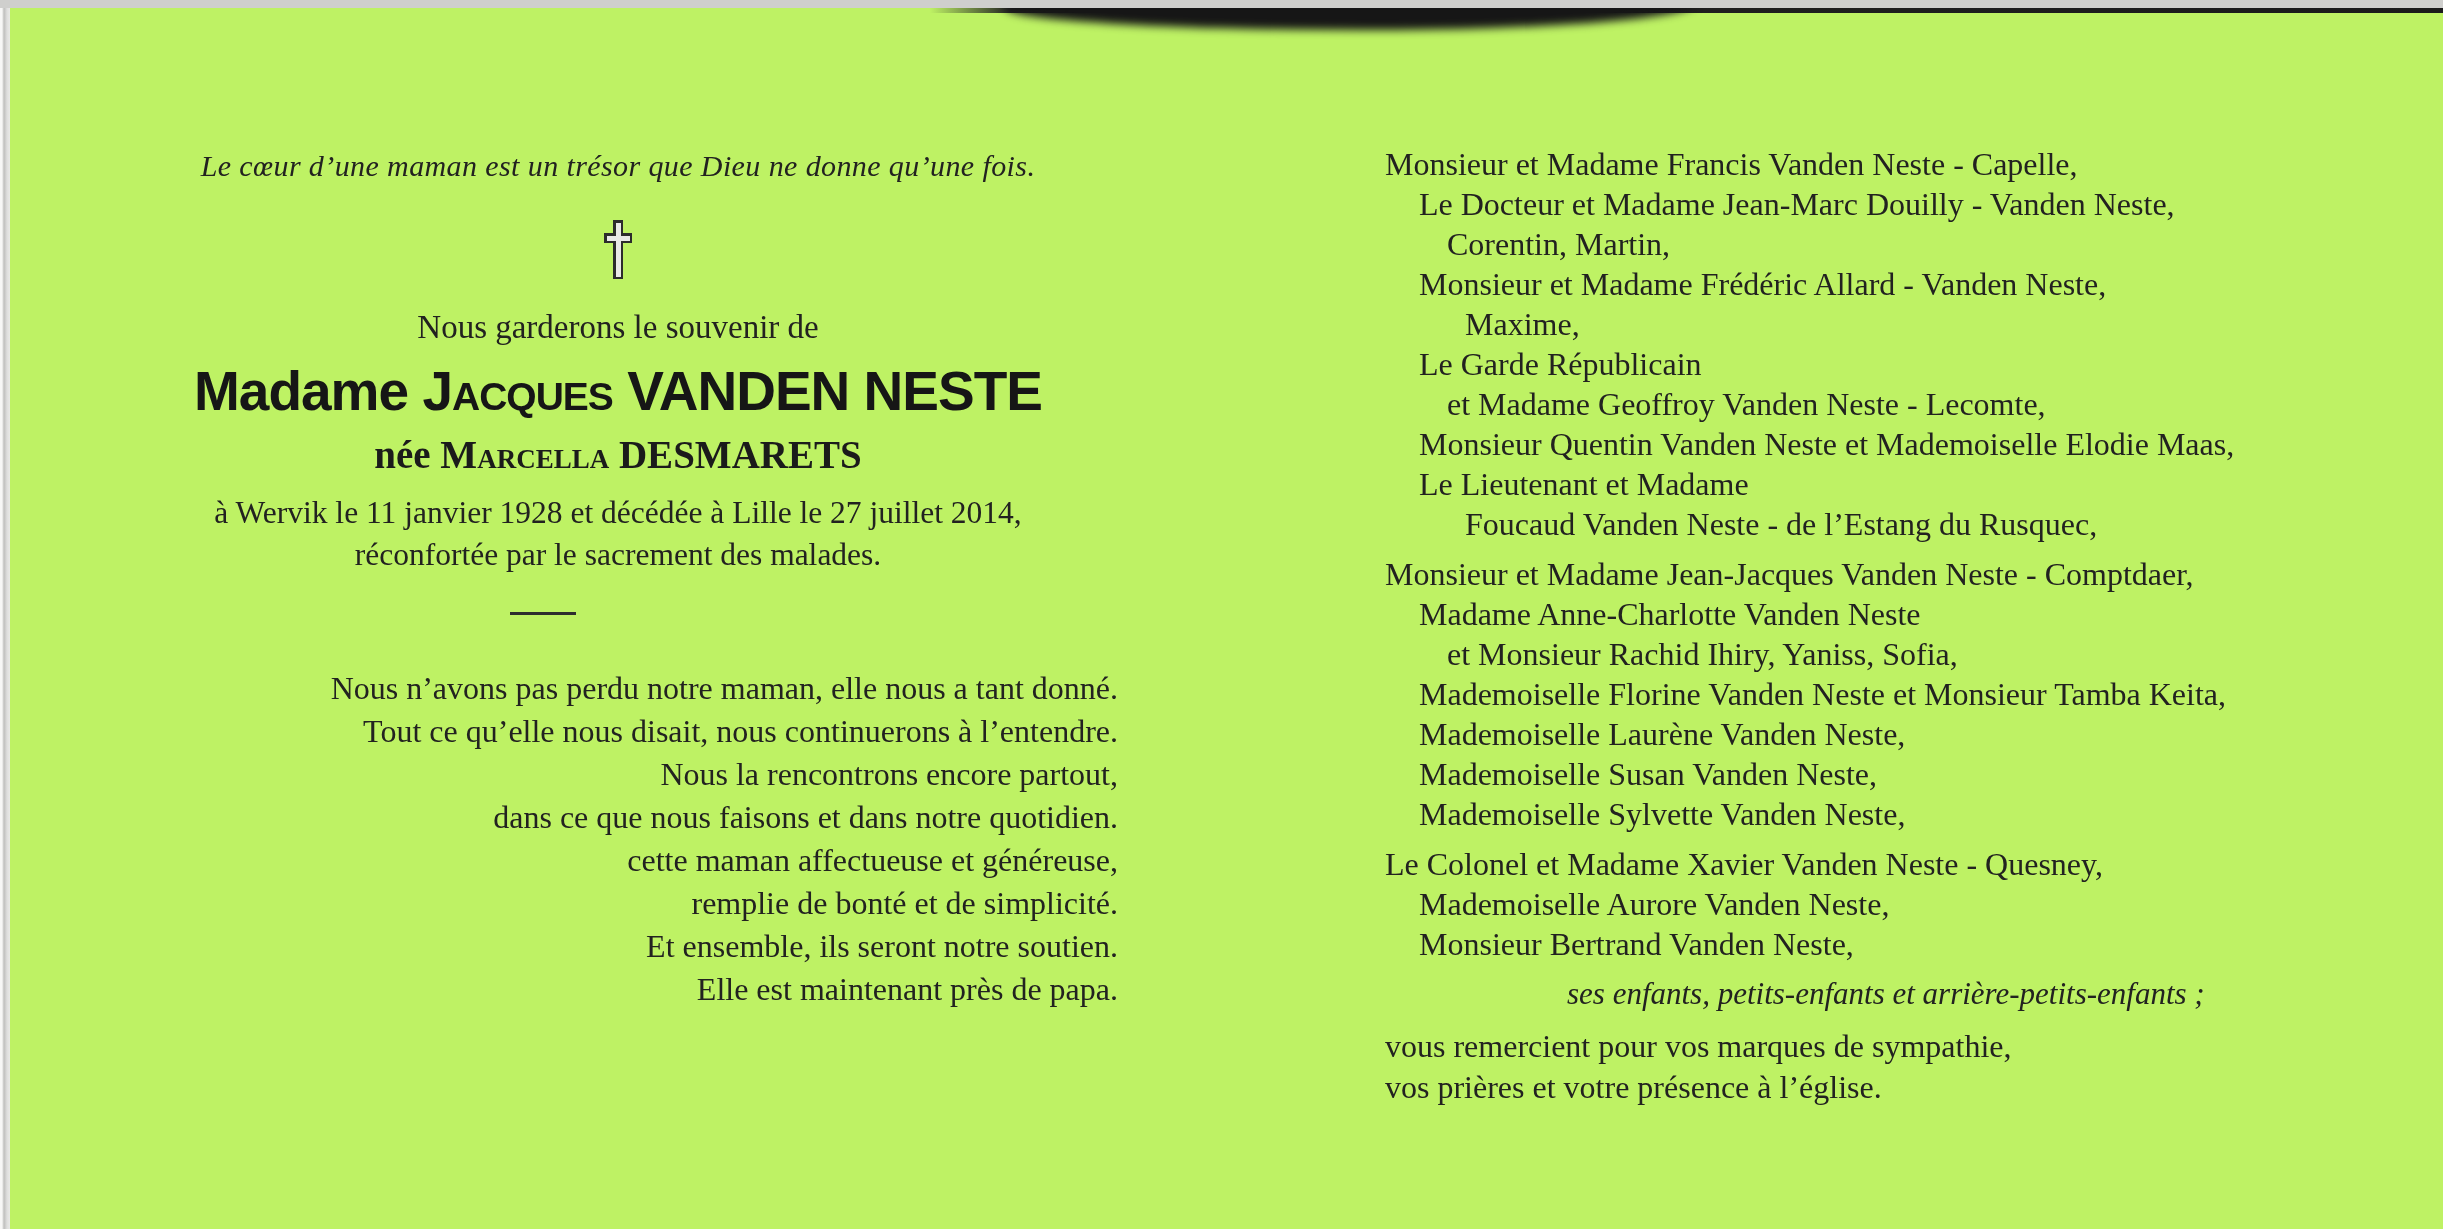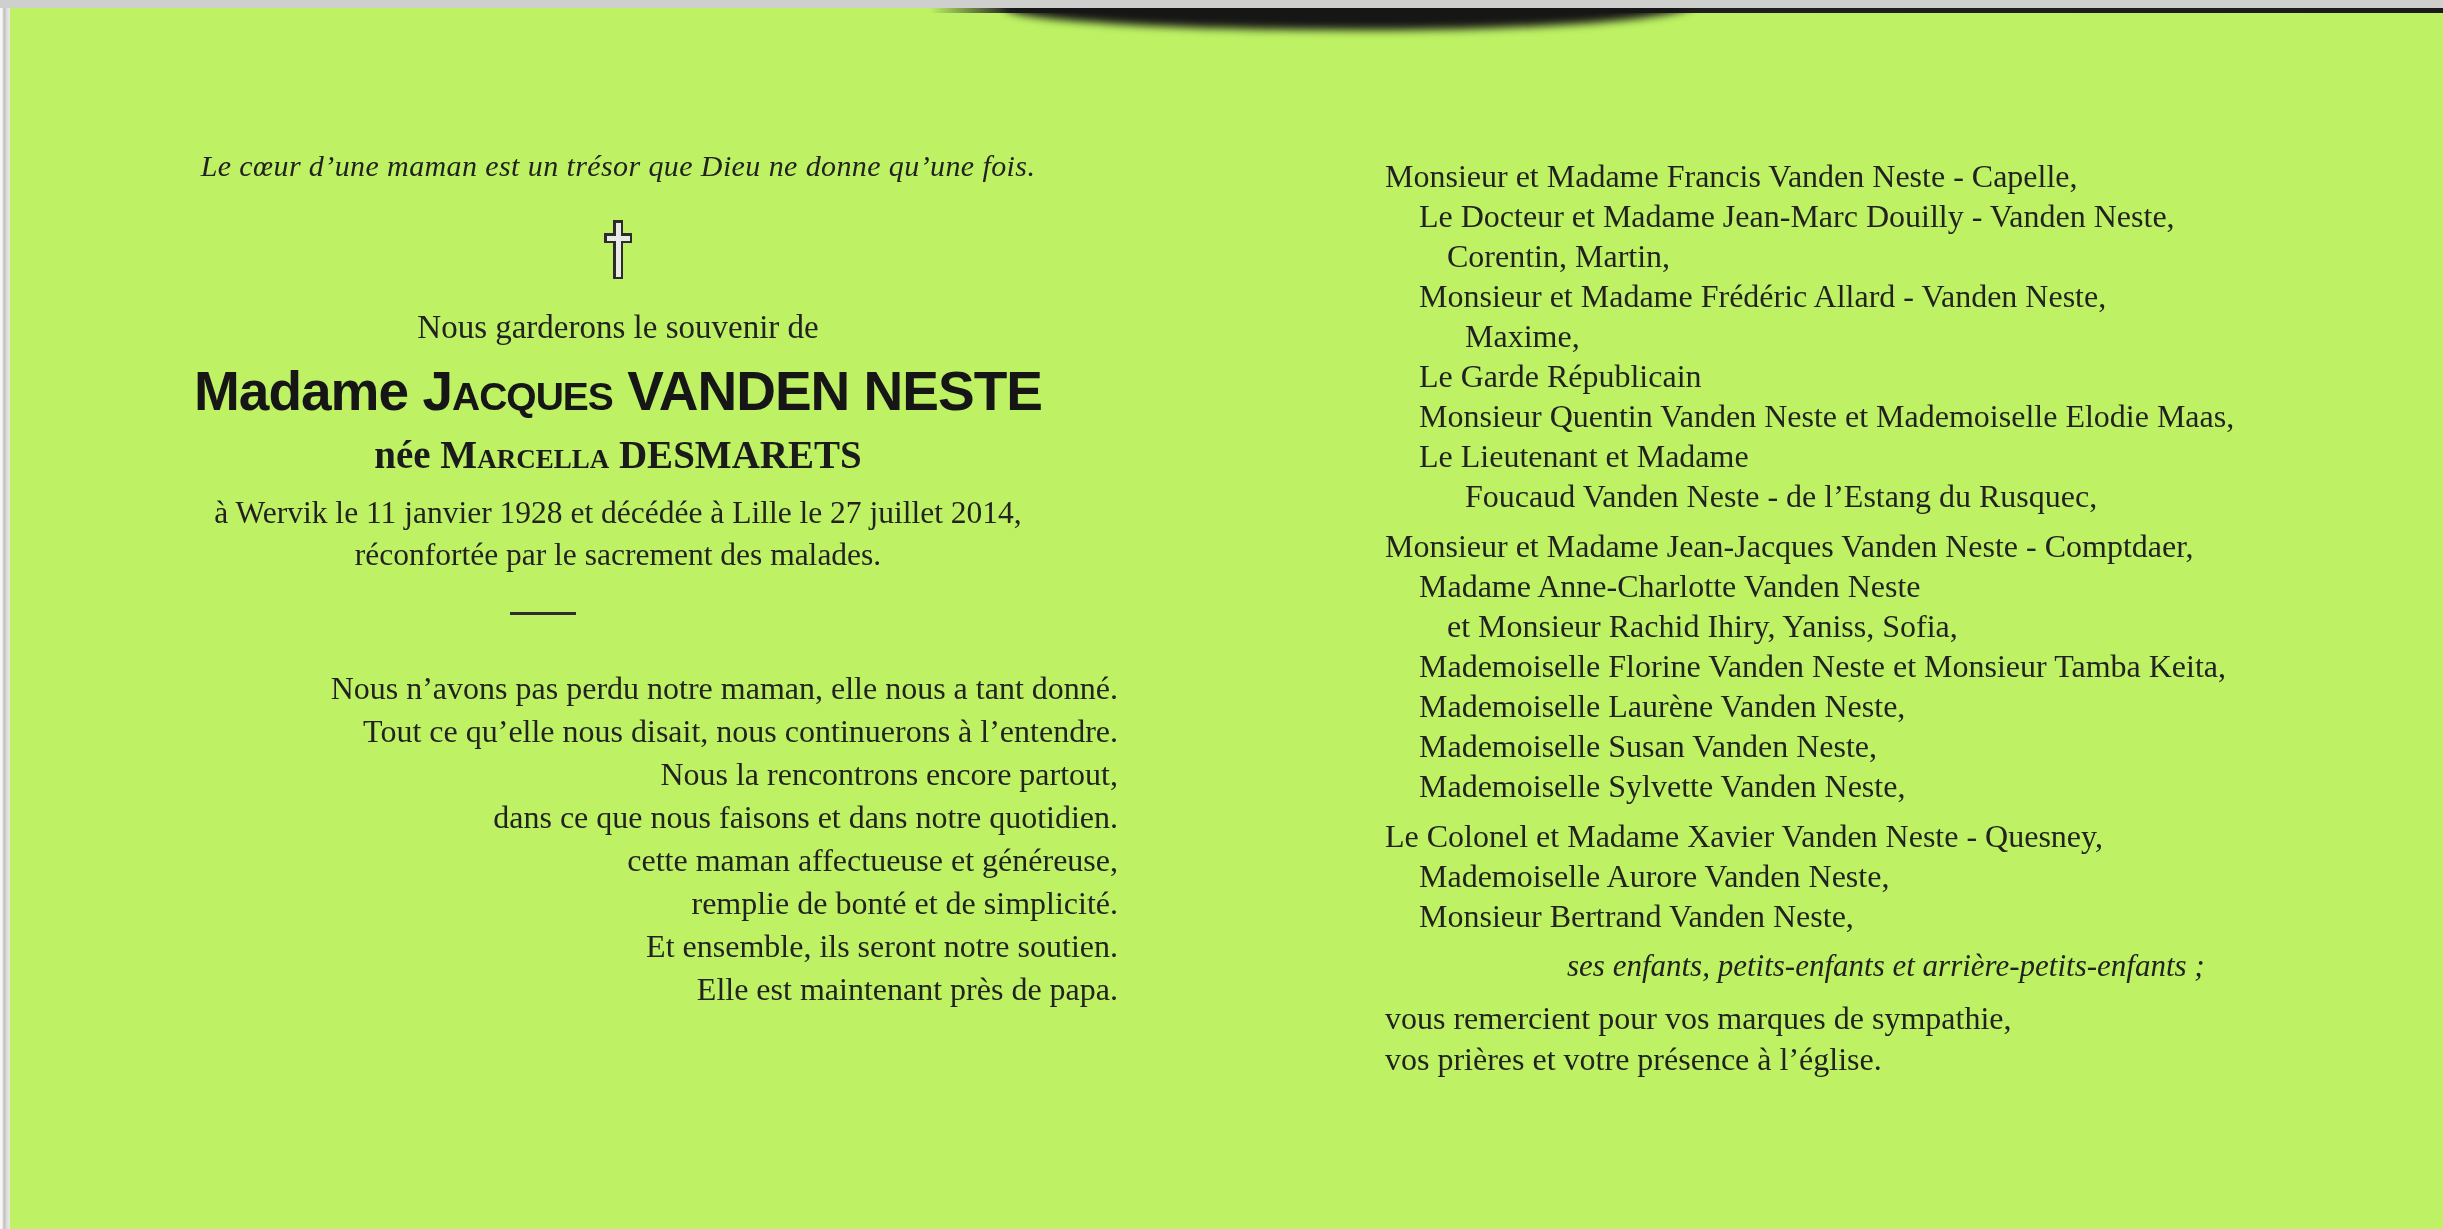"Monsieur et Madame Francis Vanden" .col-right { top: 148px -> 136px }
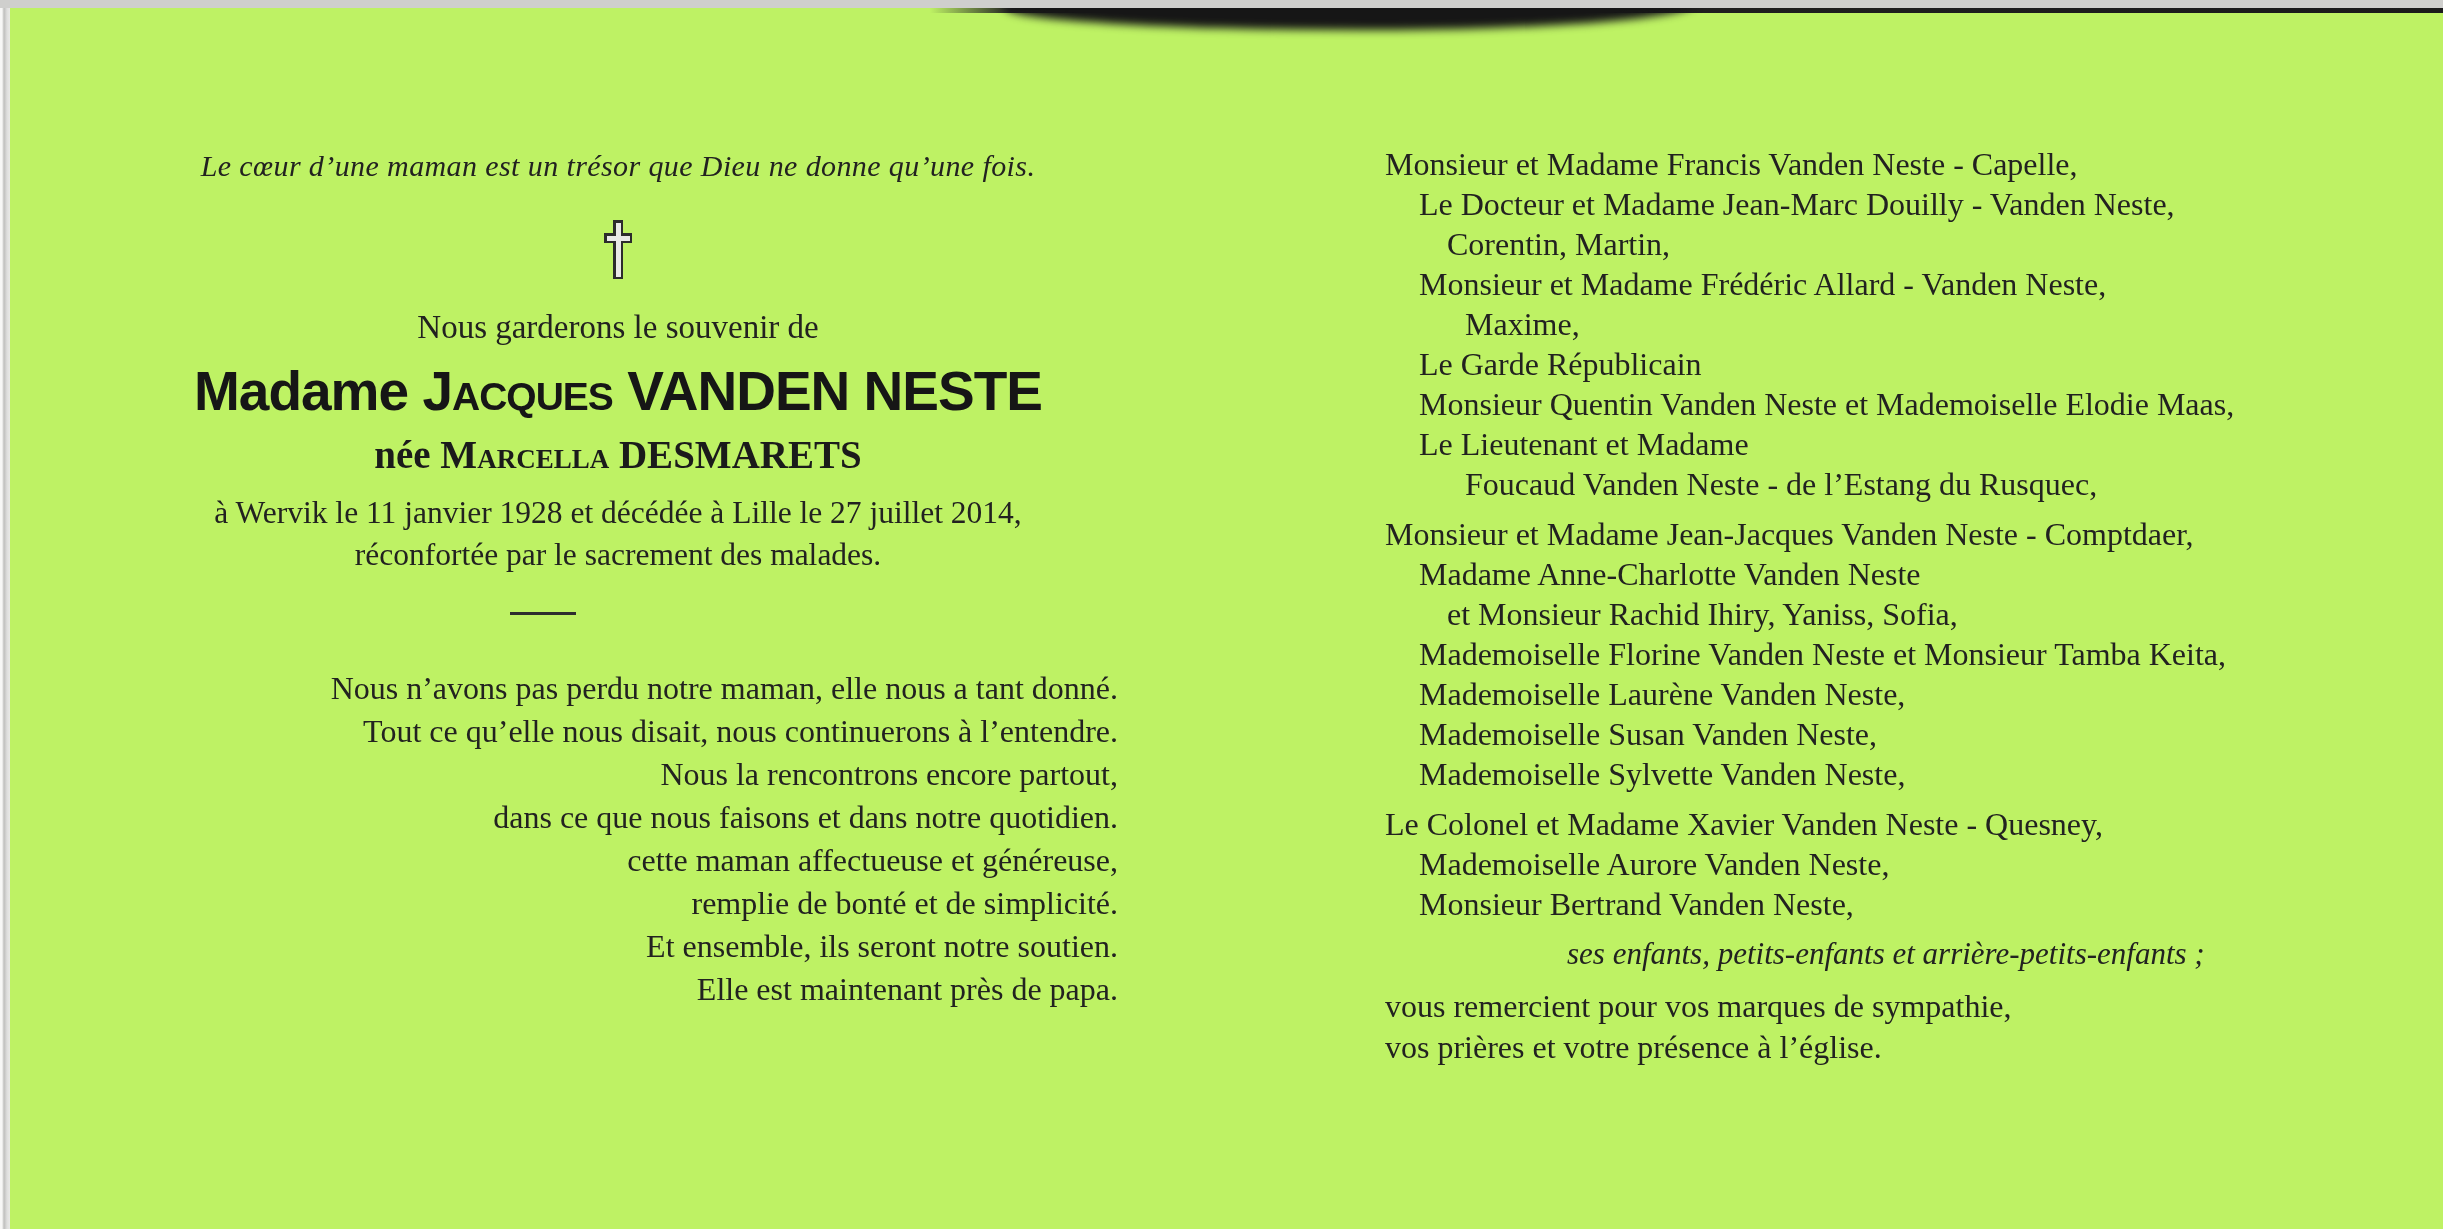"et Madame Geoffroy Vanden Neste" div.fam-line { html: none -> <div>et Madame Geoffroy Vanden Neste - Lecomte,</div> }
